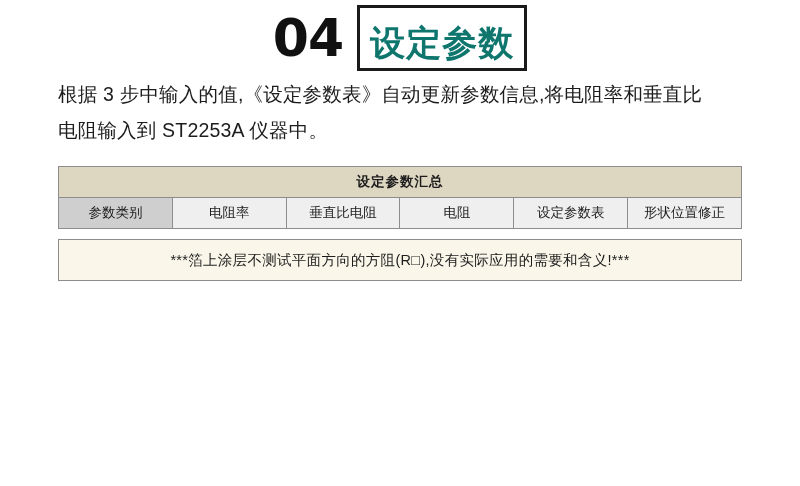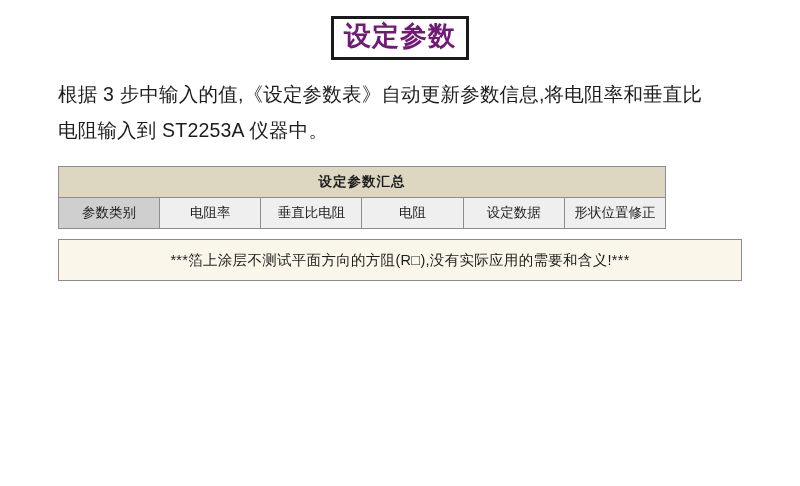"04" div.step-number { html: none -> <div>04</div> }
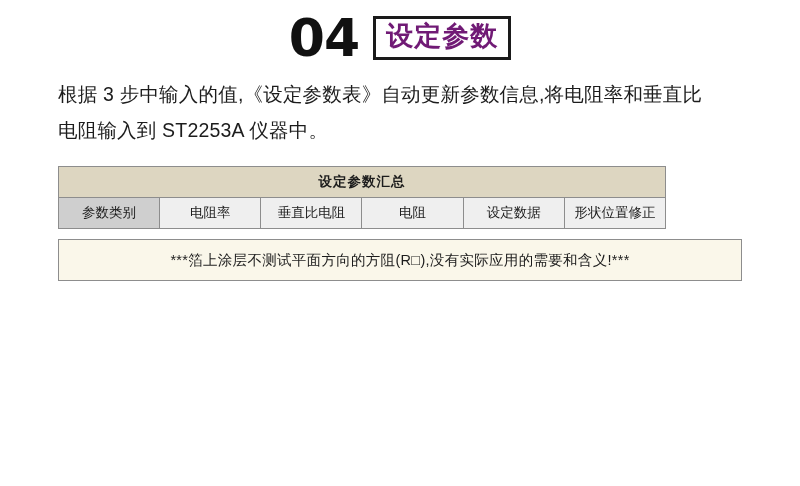"设定参数" .step-title { color: #701a75 -> #0f766e; font-size: 27px -> 35px; padding: 3px 10px 5px 10px -> 16px 10px 5px 10px }
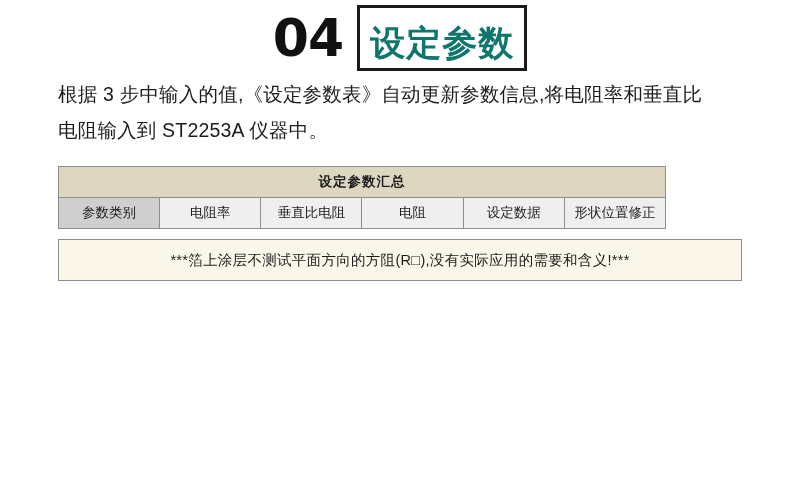"设定参数汇总" table.param { width: 608px -> 684px }
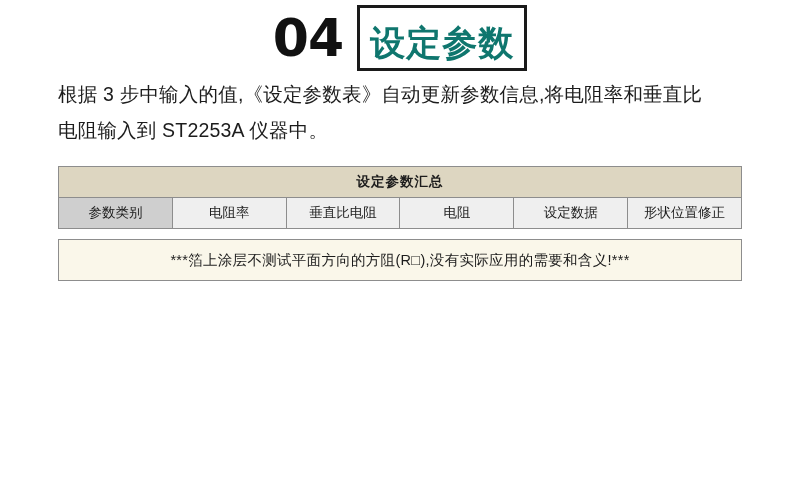"设定数据" td.head-cell { text: 数据 -> 参数表 }
